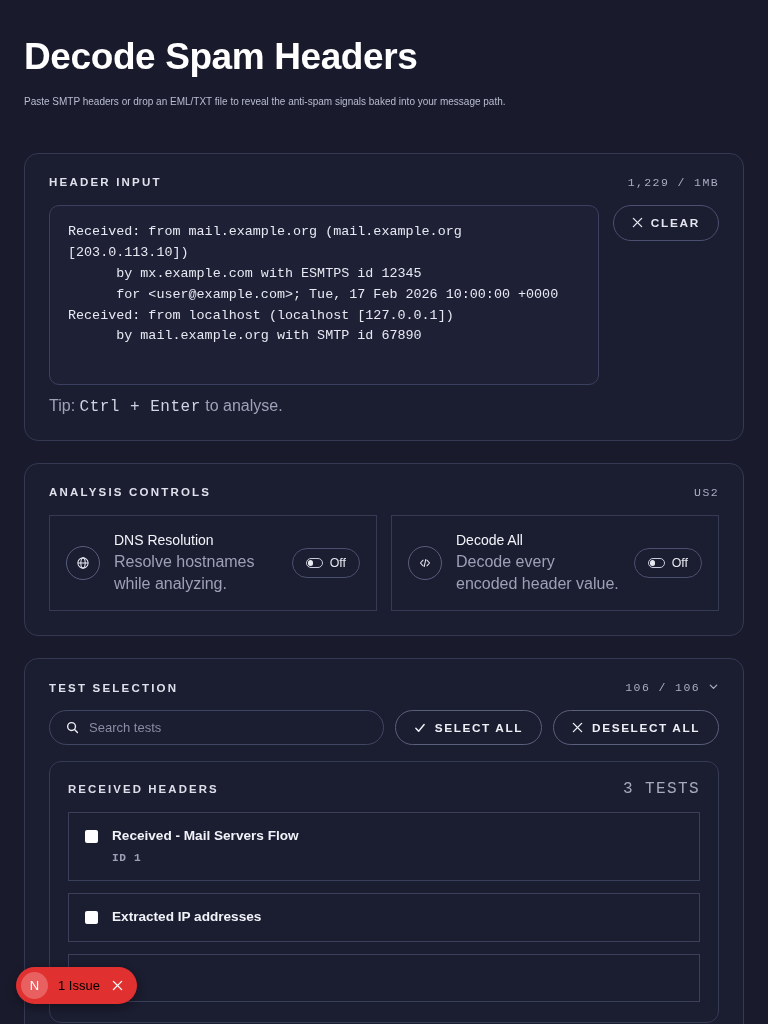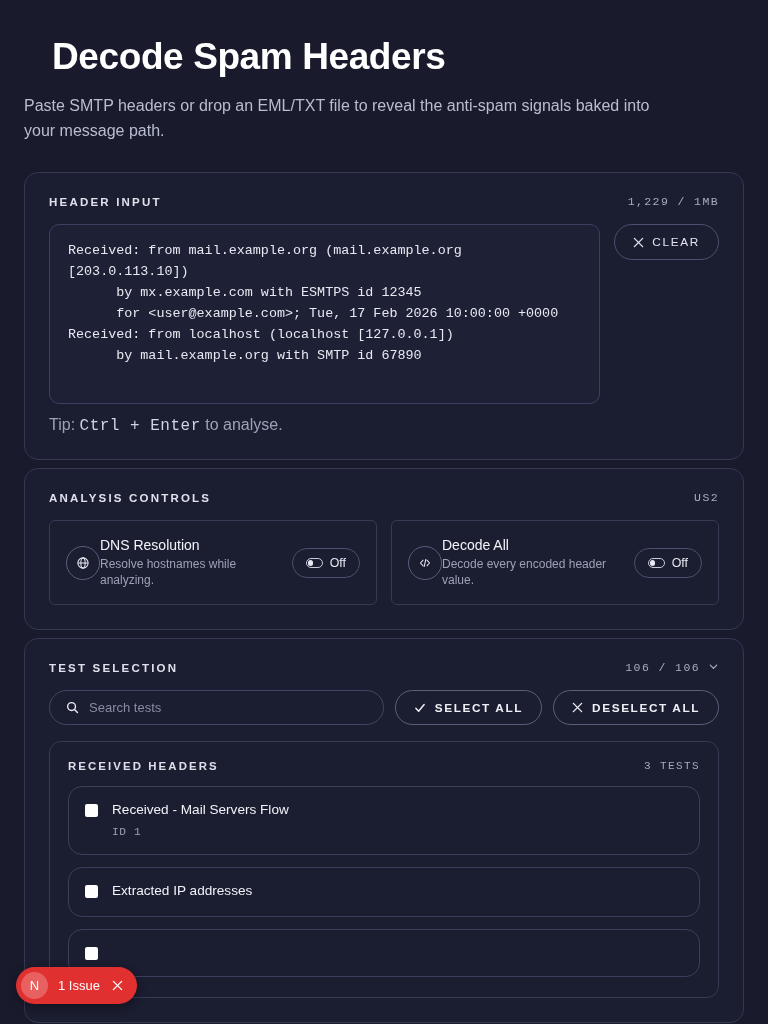"Decode Spam Headers" .page-title { margin-left: 28px -> none }
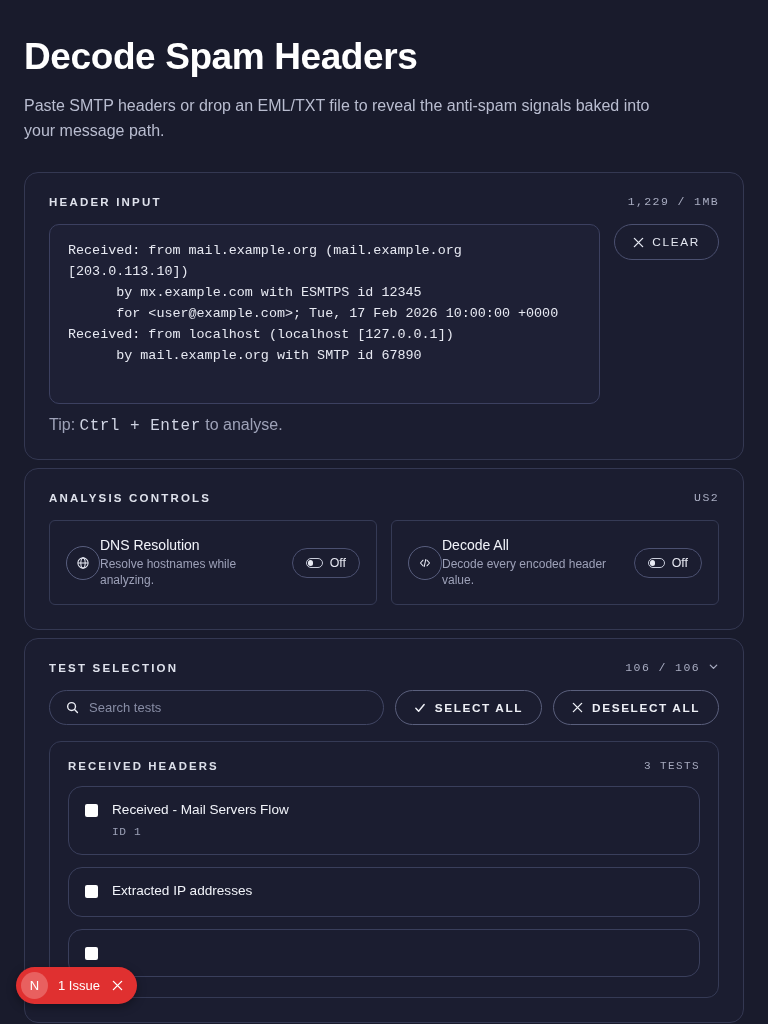"Paste SMTP headers or drop" .page-sub { font-size: 16px -> 10px; margin-bottom: 28px -> 43px }
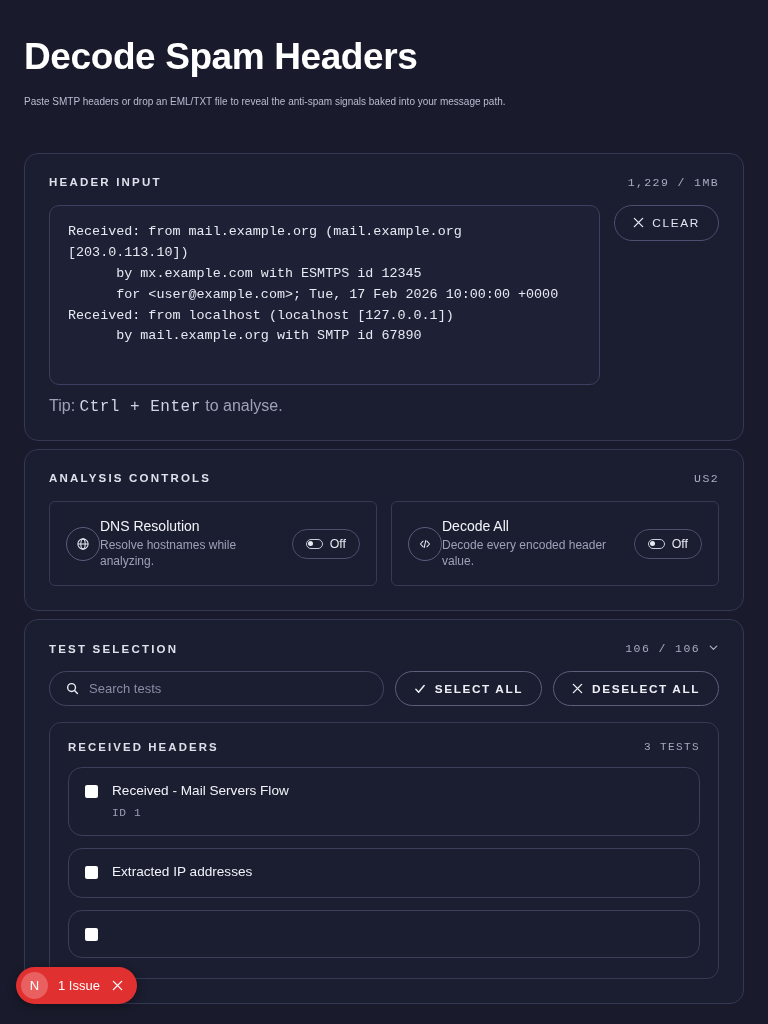"HEADER INPUT" .card { margin-bottom: 8px -> 22px }
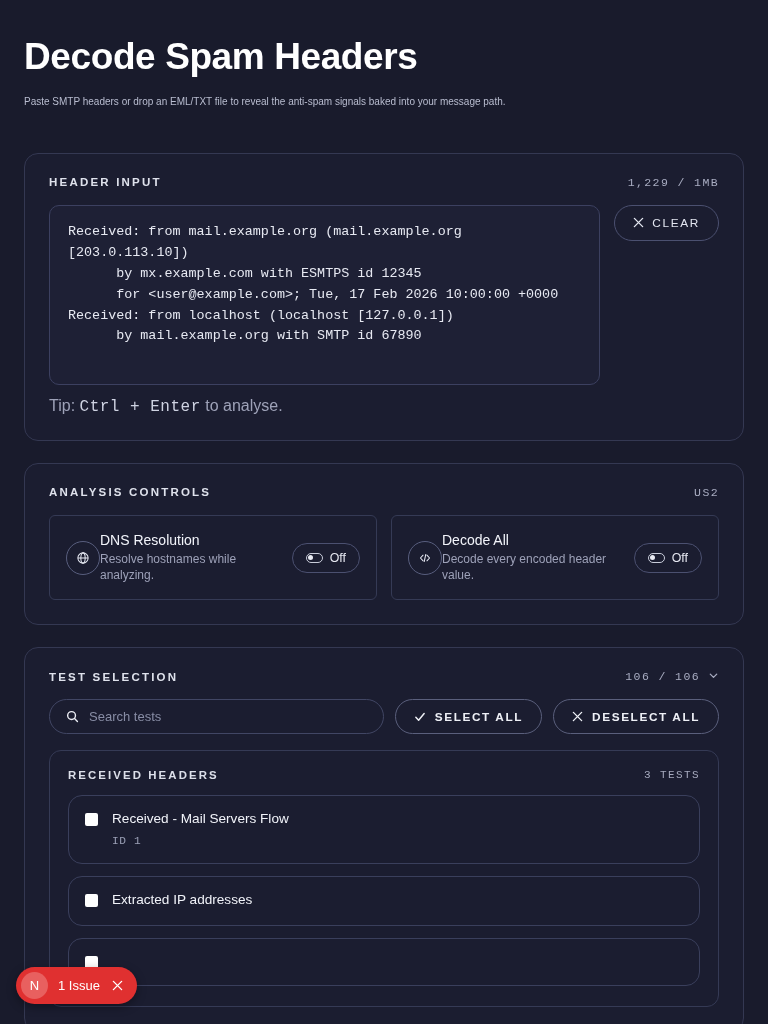"CLEAR" .clear-btn { font-weight: 400 -> 700 }
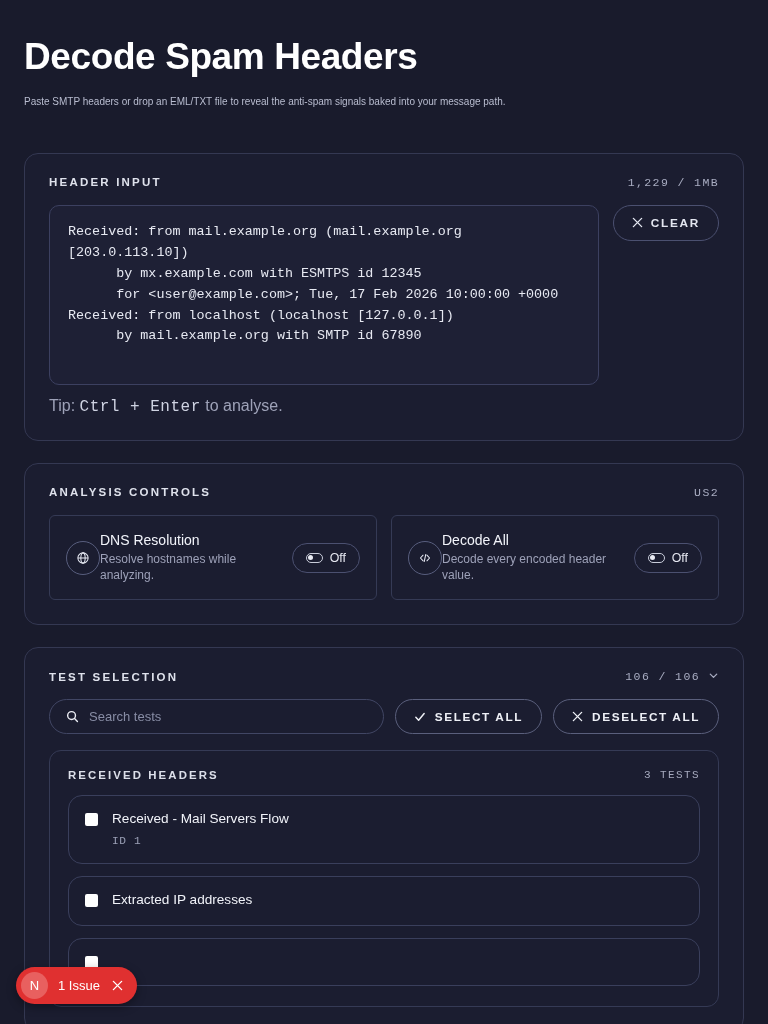"DNS Resolution" .control { border-radius: 6px -> 0; gap: none -> 14px }
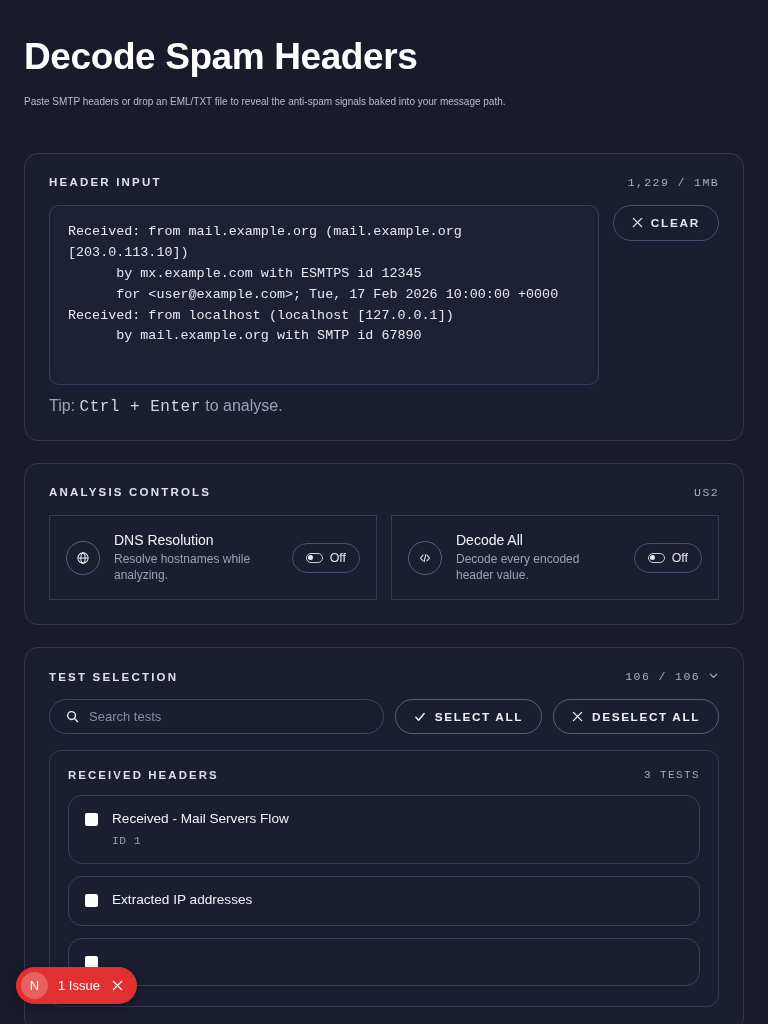"Resolve hostnames while analyzing." .control-desc { font-size: 12px -> 16px }
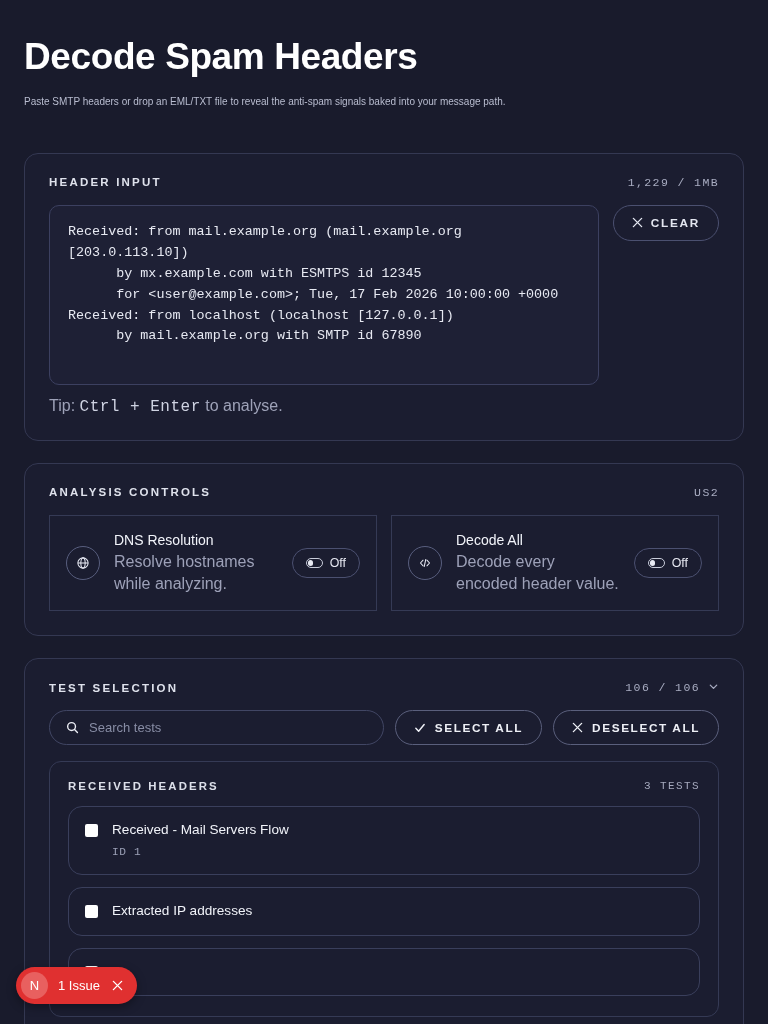"3 TESTS" .group-count { font-size: 11px -> 16px }
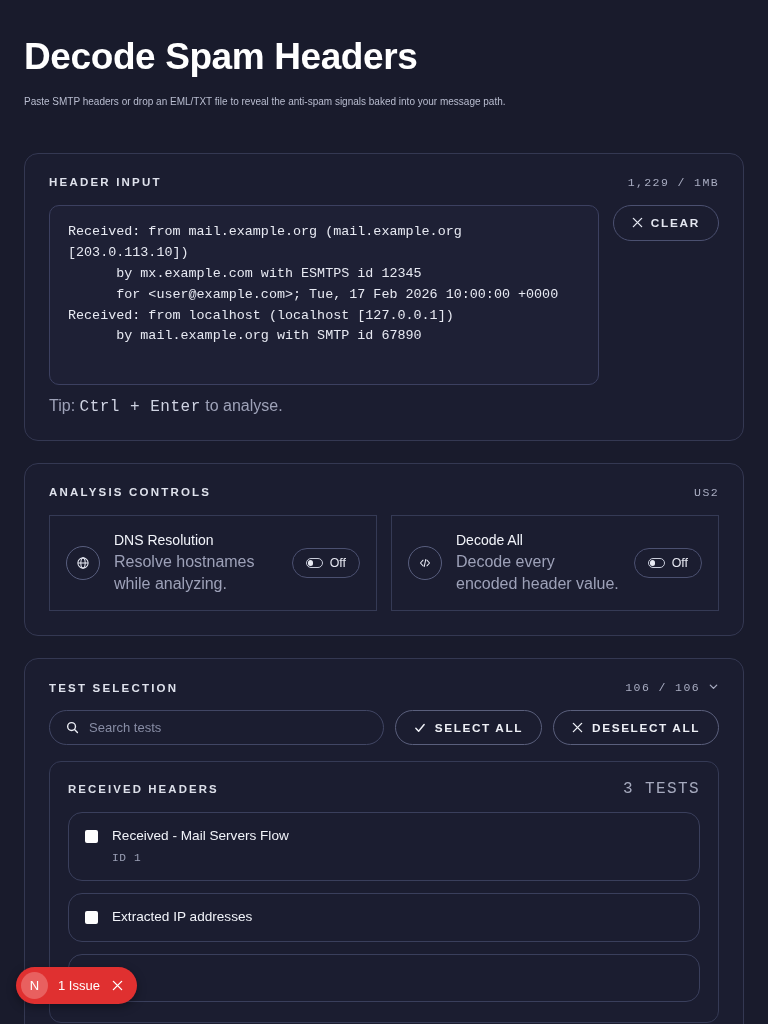"Received - Mail Servers Flow" .test-item { border-radius: 14px -> 0; font-weight: none -> bold }
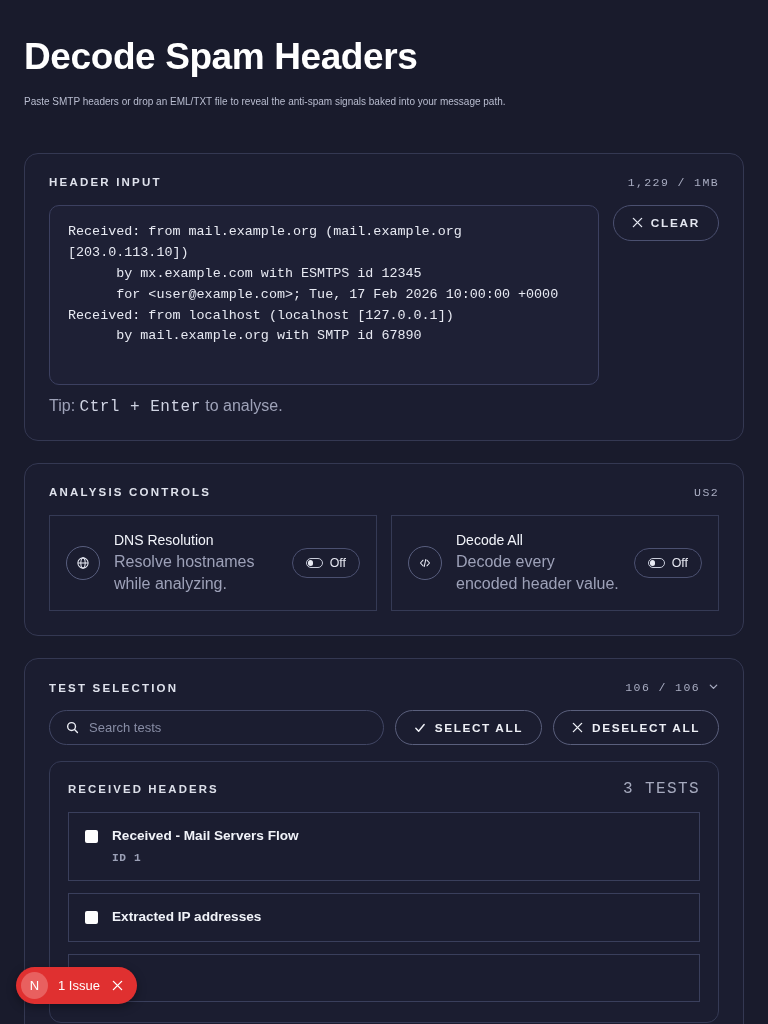"1 Issue" .issue-text { color: #ffffff -> #000000 }
